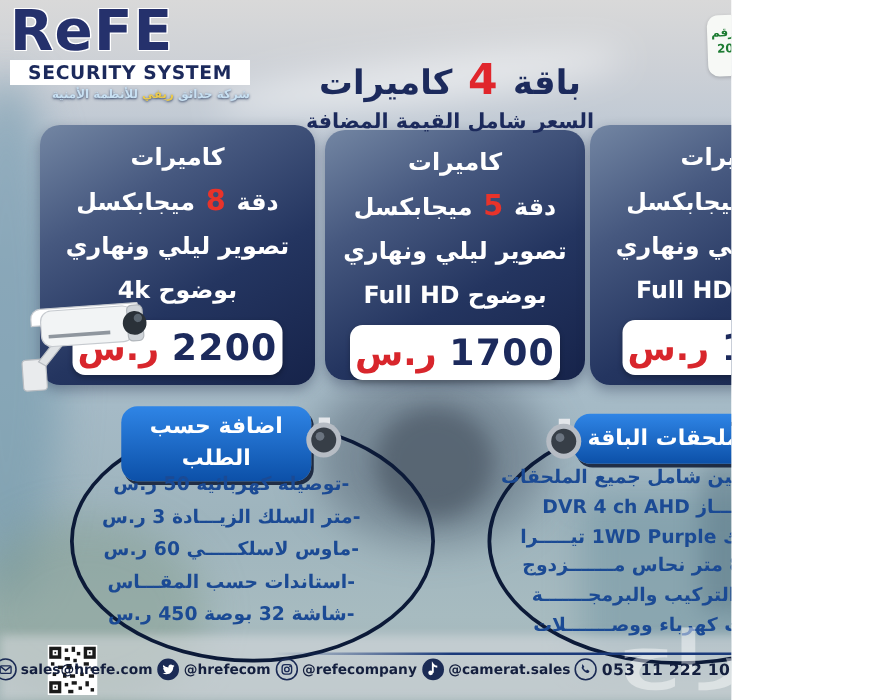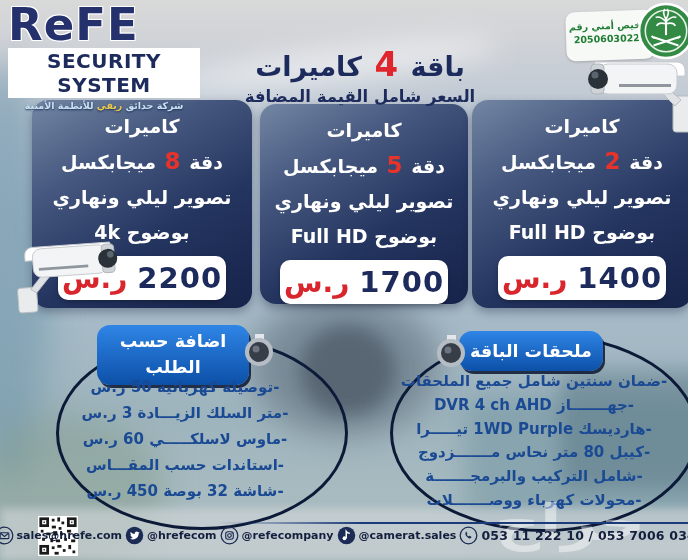"ReFE" #stage { width: 688px -> 585px }
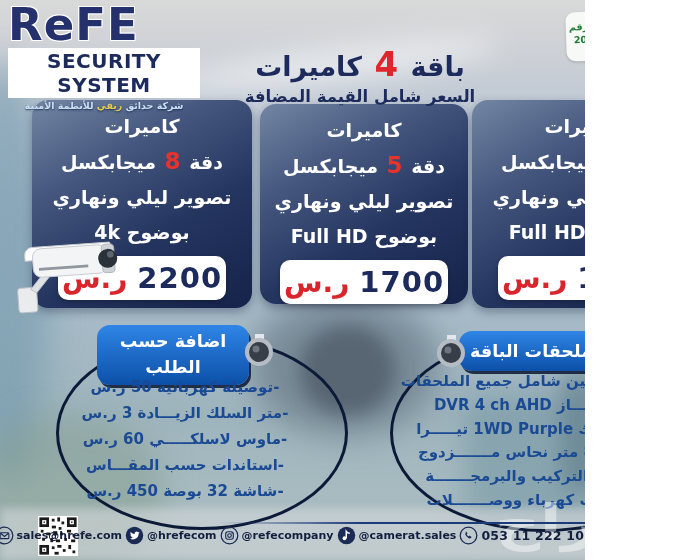"SECURITY SYSTEM" #logo-strip { font-size: 20px -> 15px }
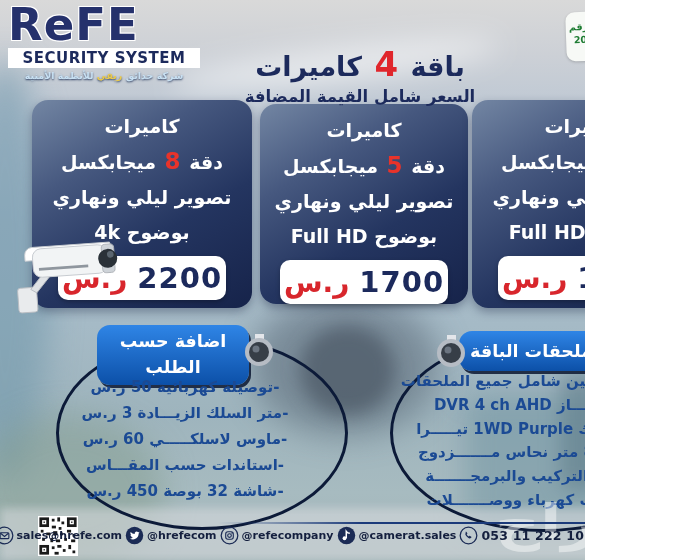"شركة حدائق ريفي للأنظمة الأمنية" #logo-tag { text-align: center -> none }
